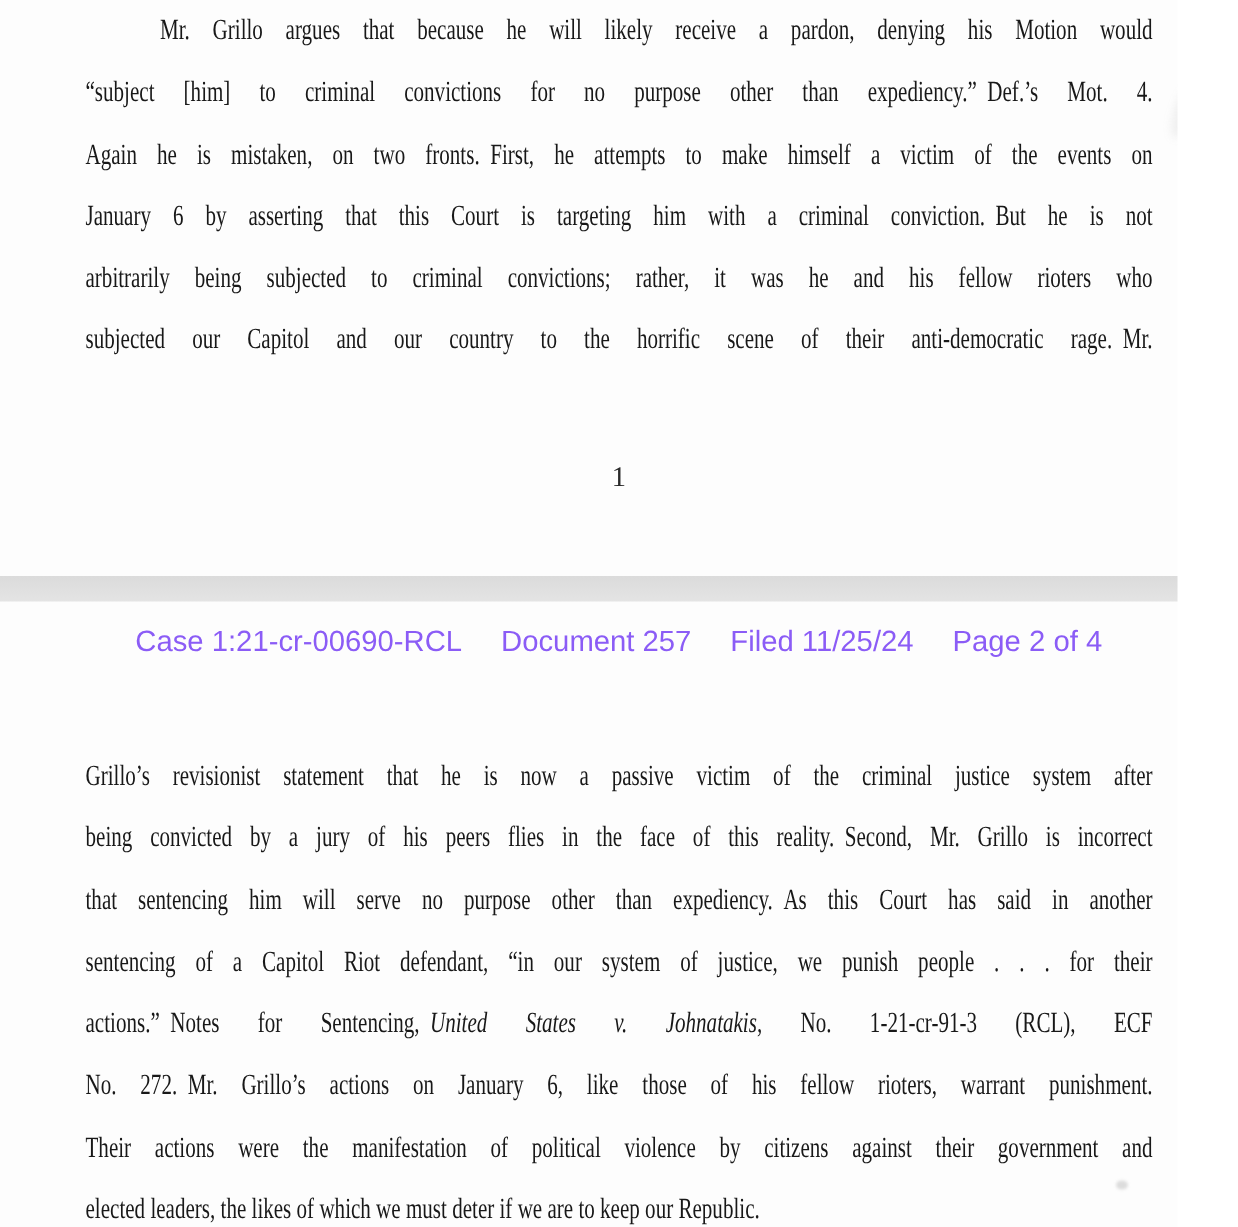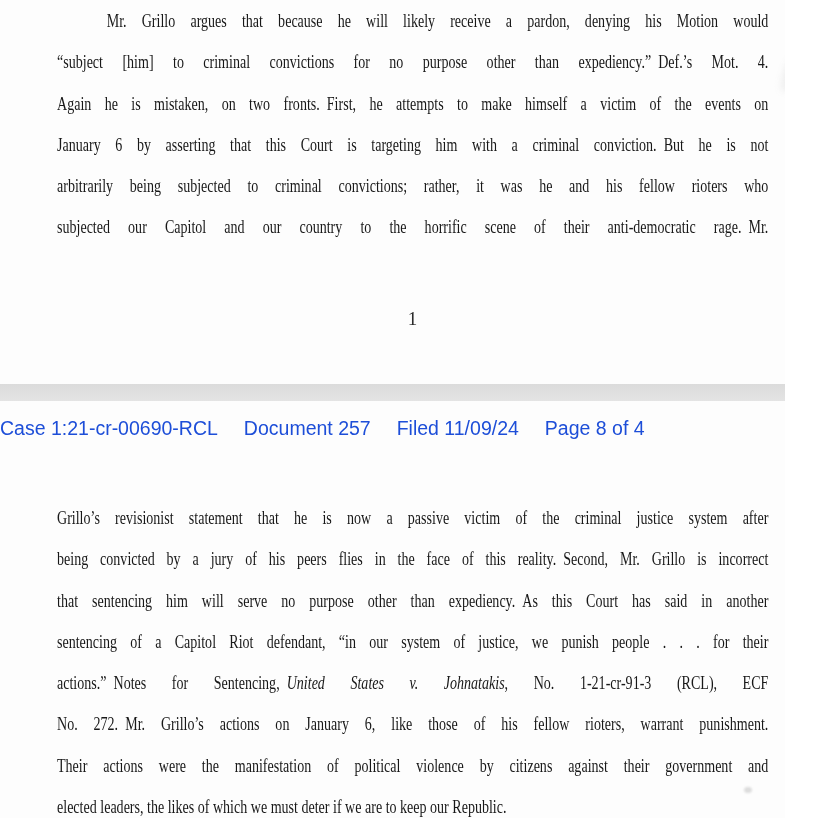"Case 1:21-cr-00690-RCL" .stamp { color: #1d4ed8 -> #8b5cf6; justify-content: none -> center }
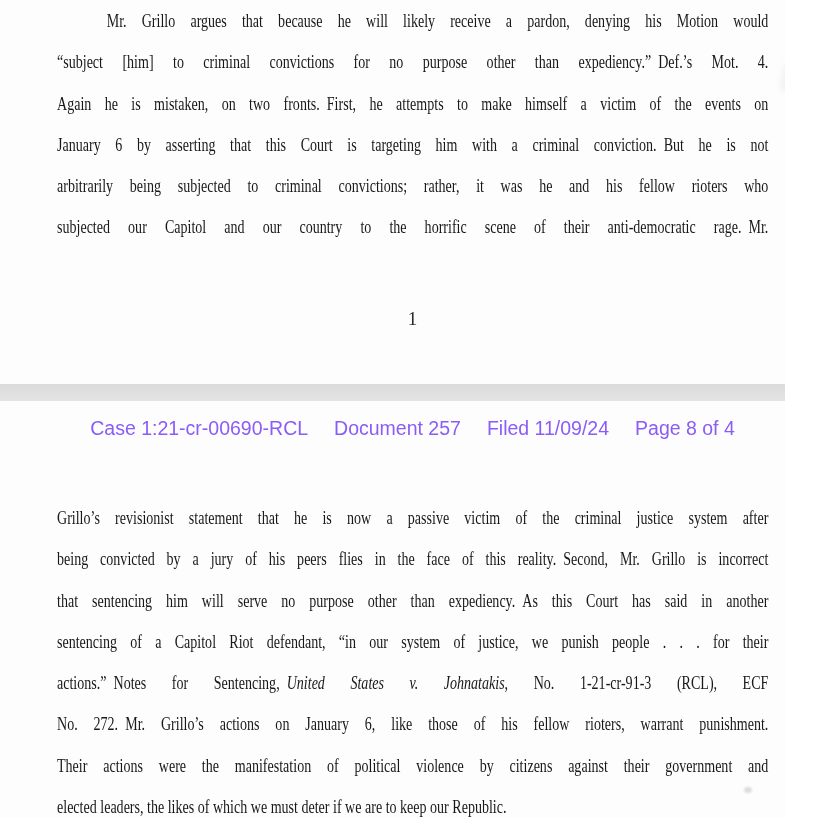"Filed 11/09/24" span { text: 11/09/24 -> 11/25/24 }
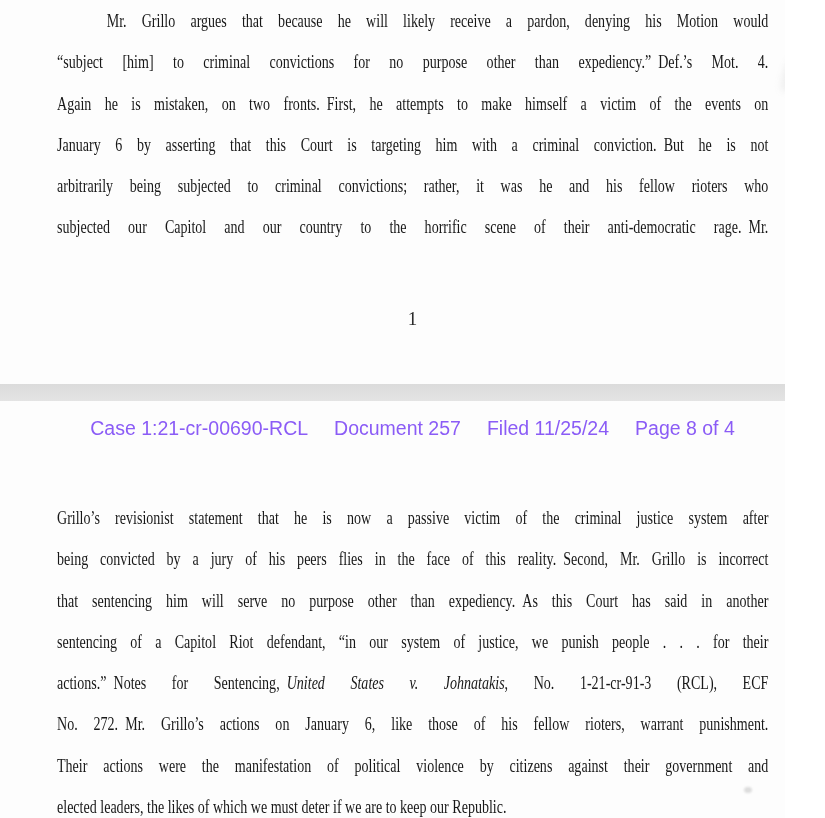"Page 8 of 4" span { text: 8 -> 2 }
